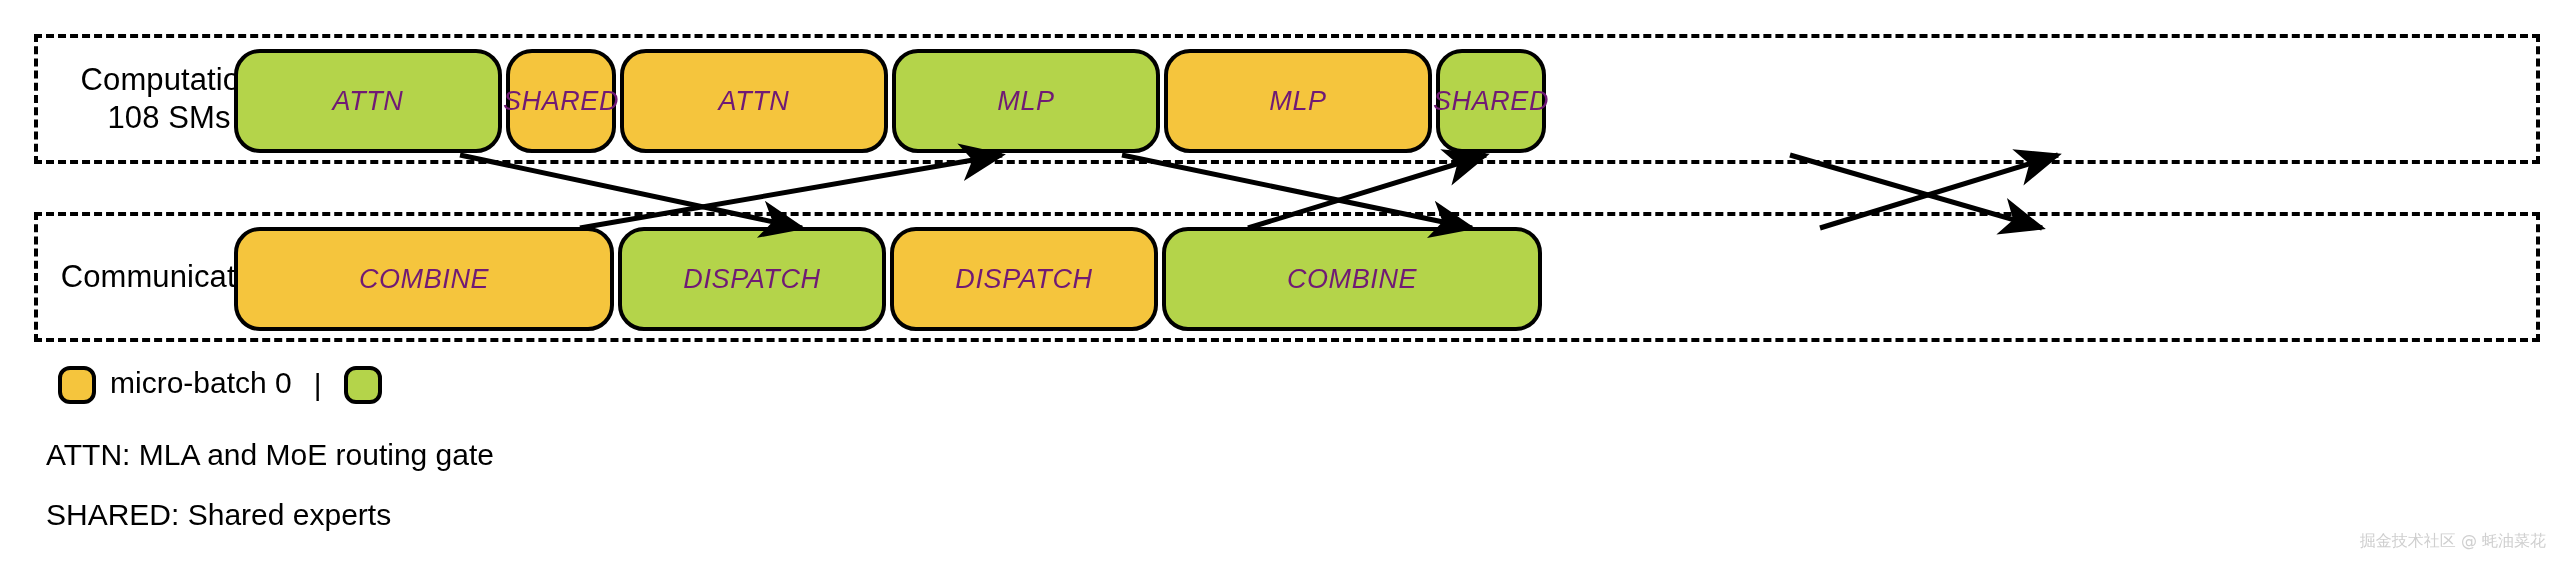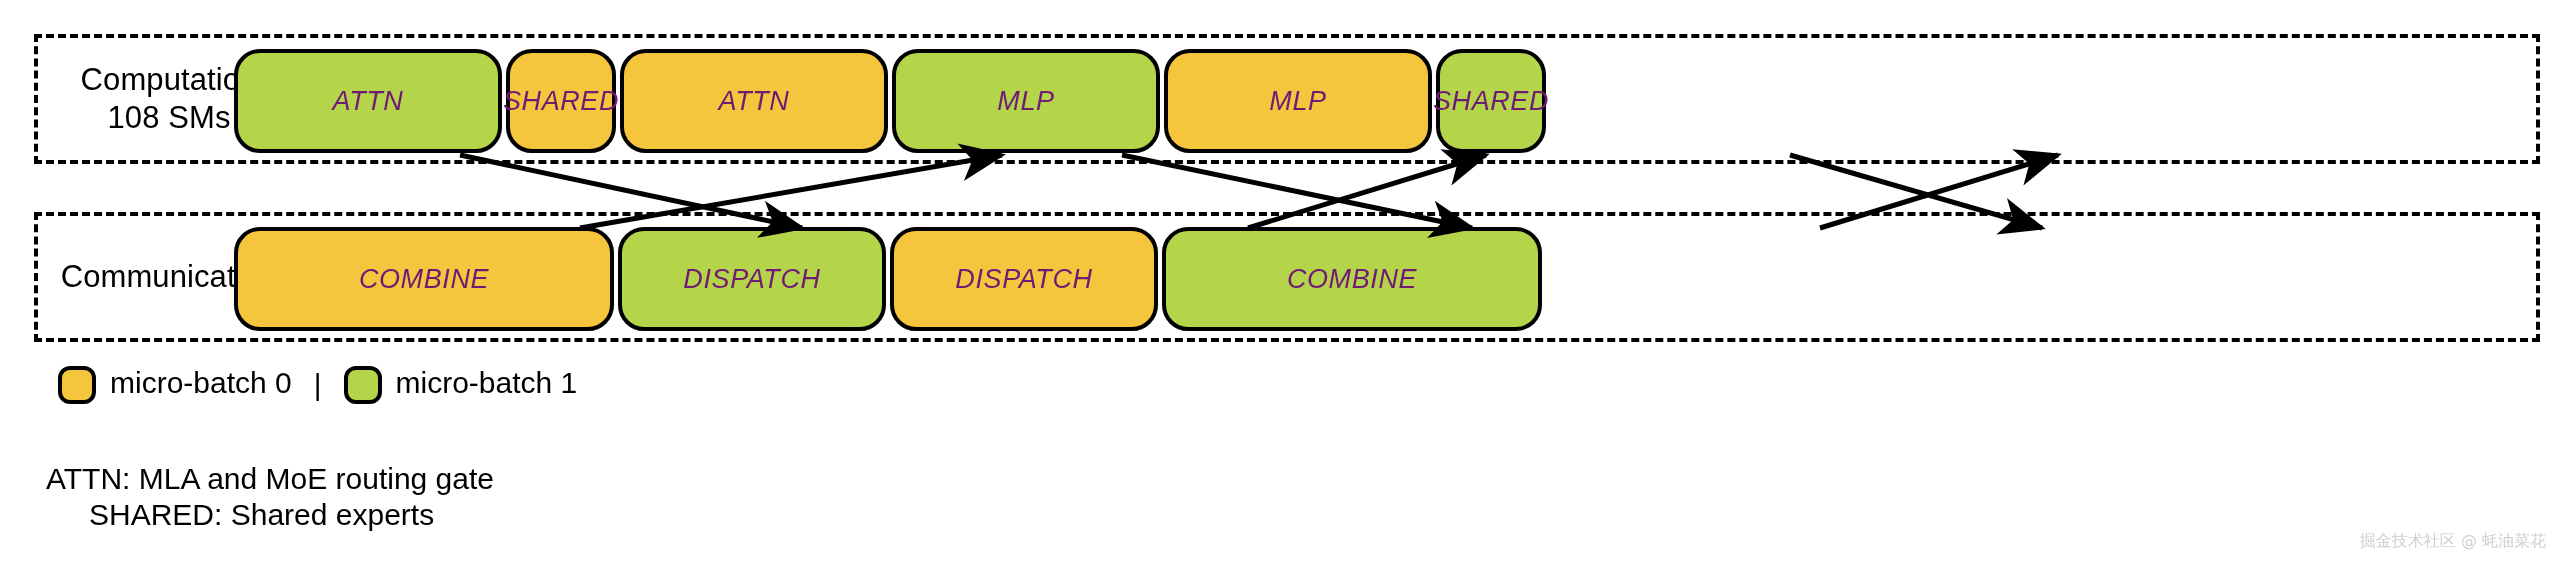"micro-batch 1" span.legend-text { html: <span>micro-batch 1</span> -> none }
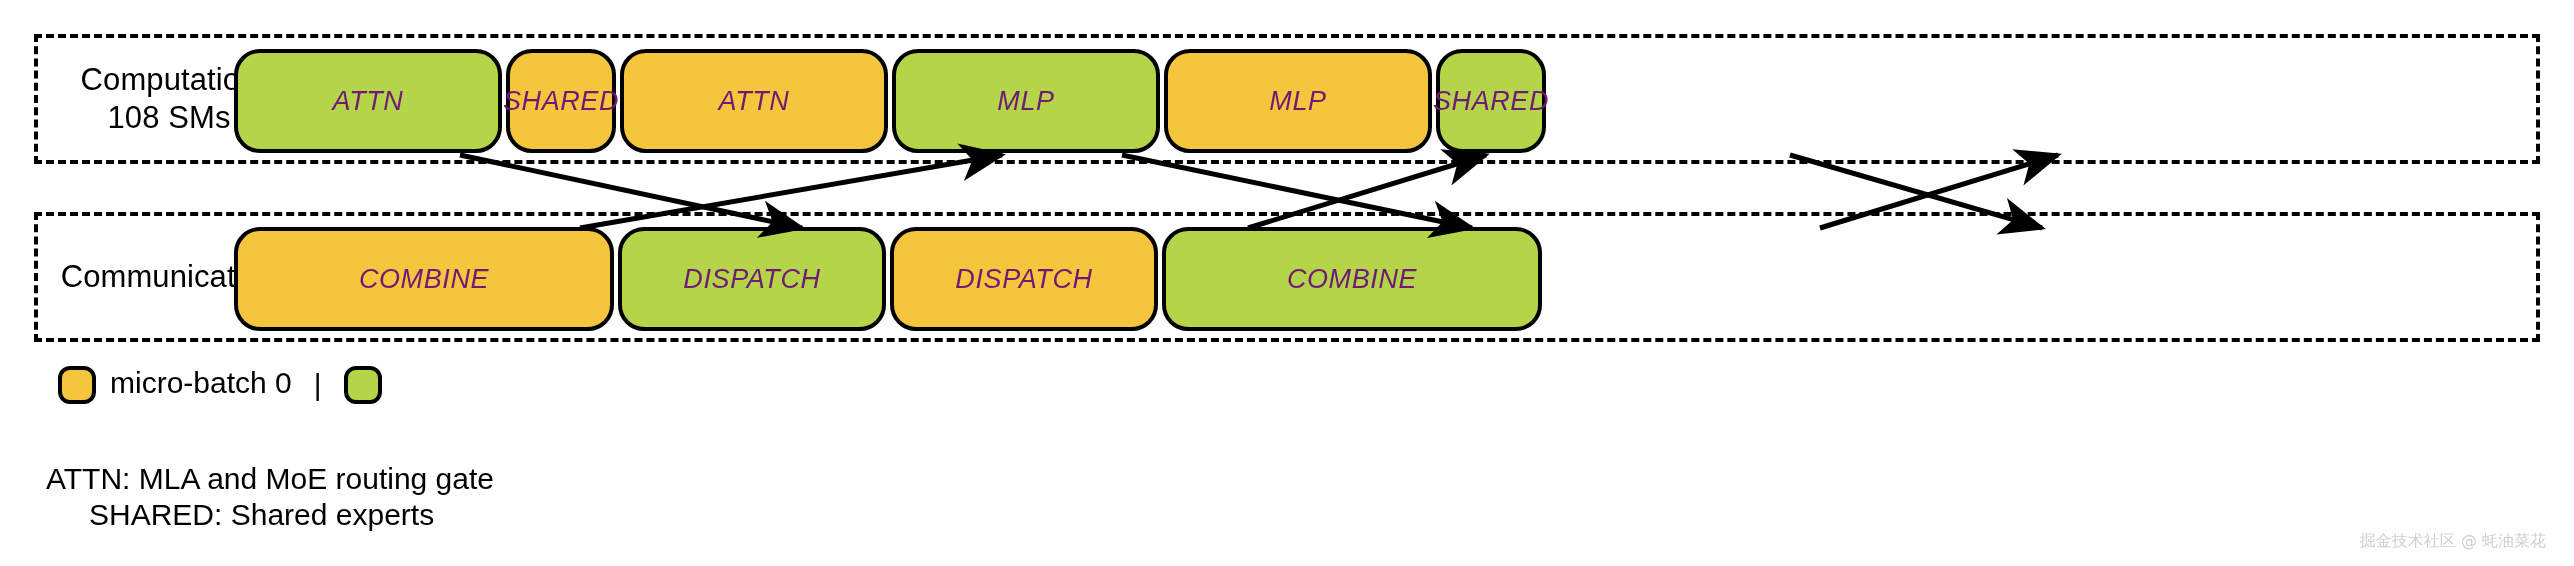"ATTN: MLA and MoE routing" #footnote-attn { margin-top: 24px -> none }
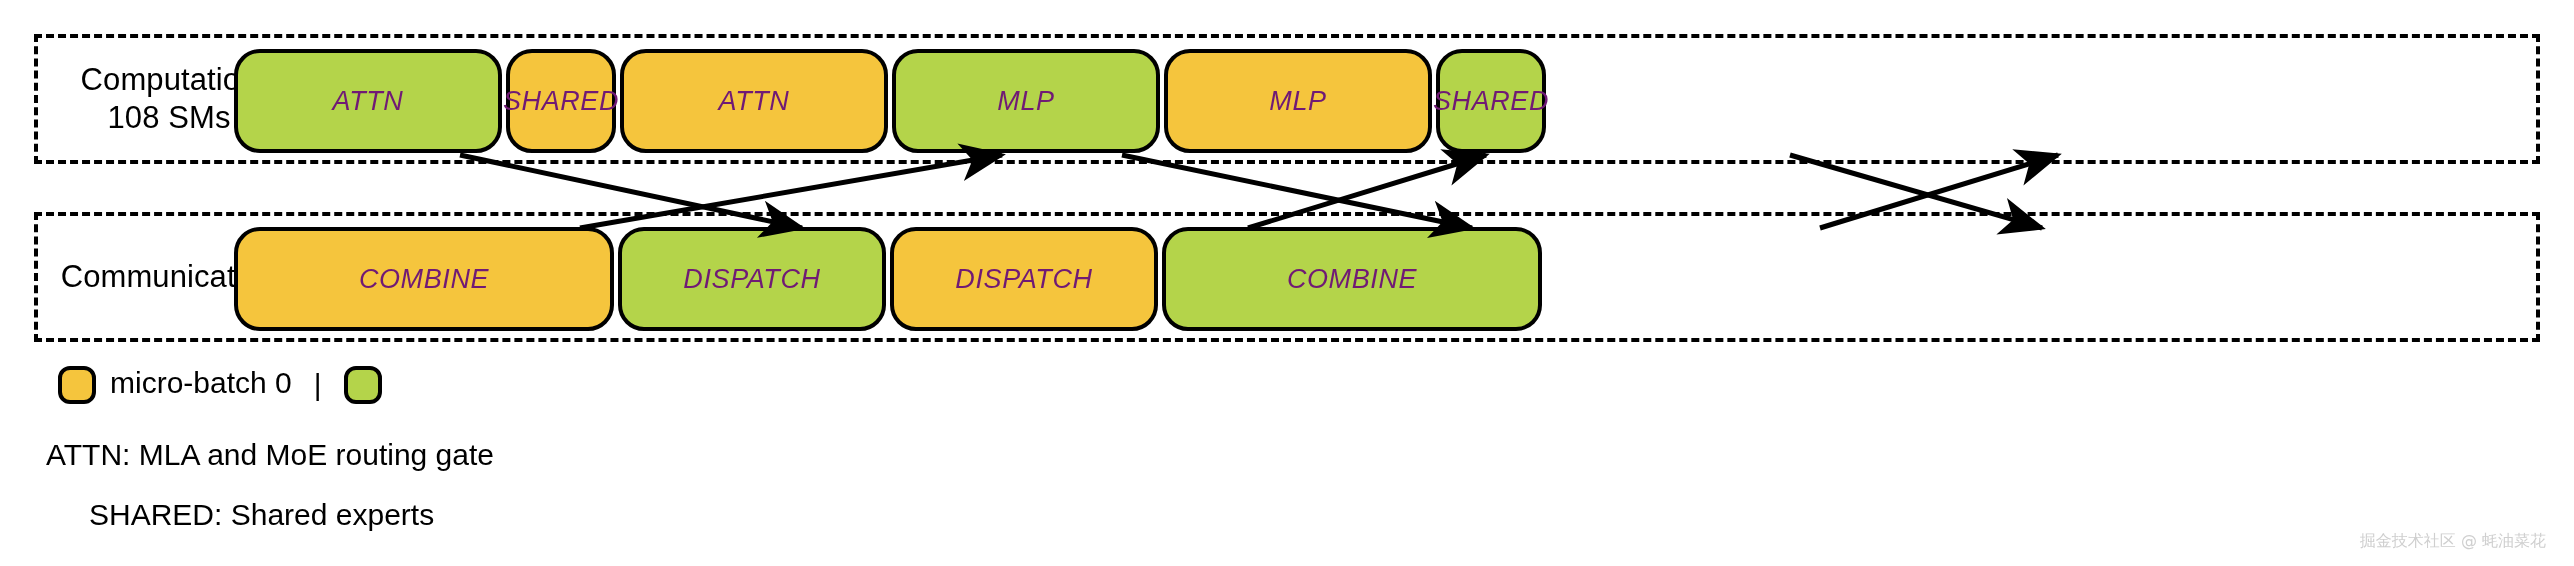"SHARED: Shared experts" #footnote-shared { margin-left: 43px -> none }
